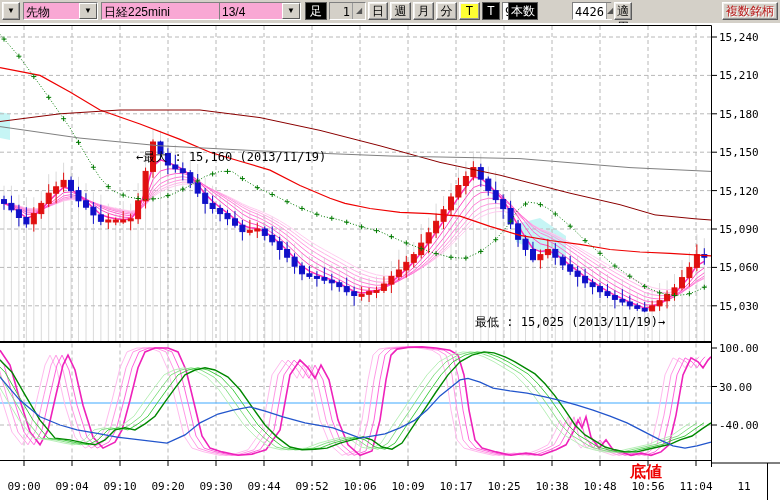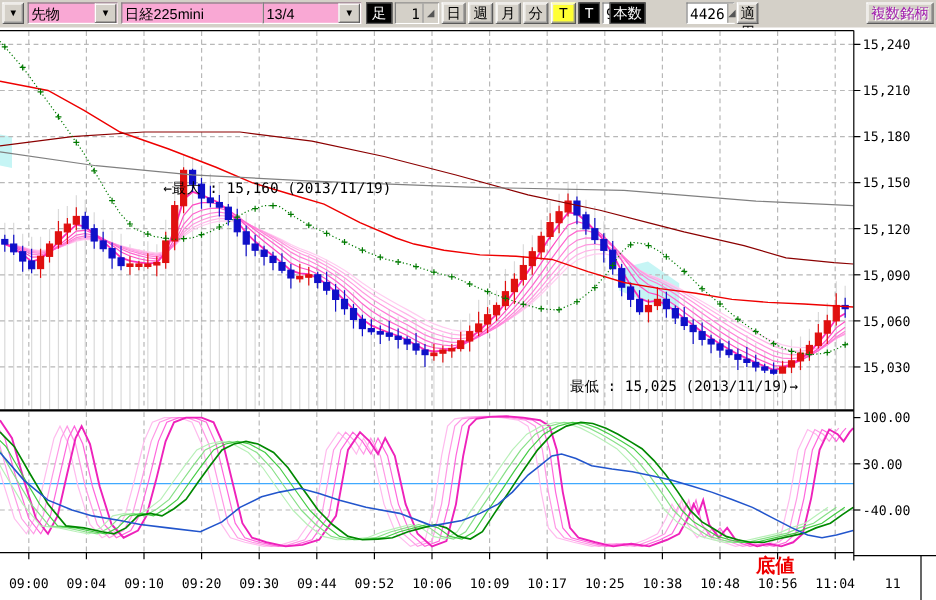"複数銘柄" .disabled { color: #a21caf -> #b91c1c }
